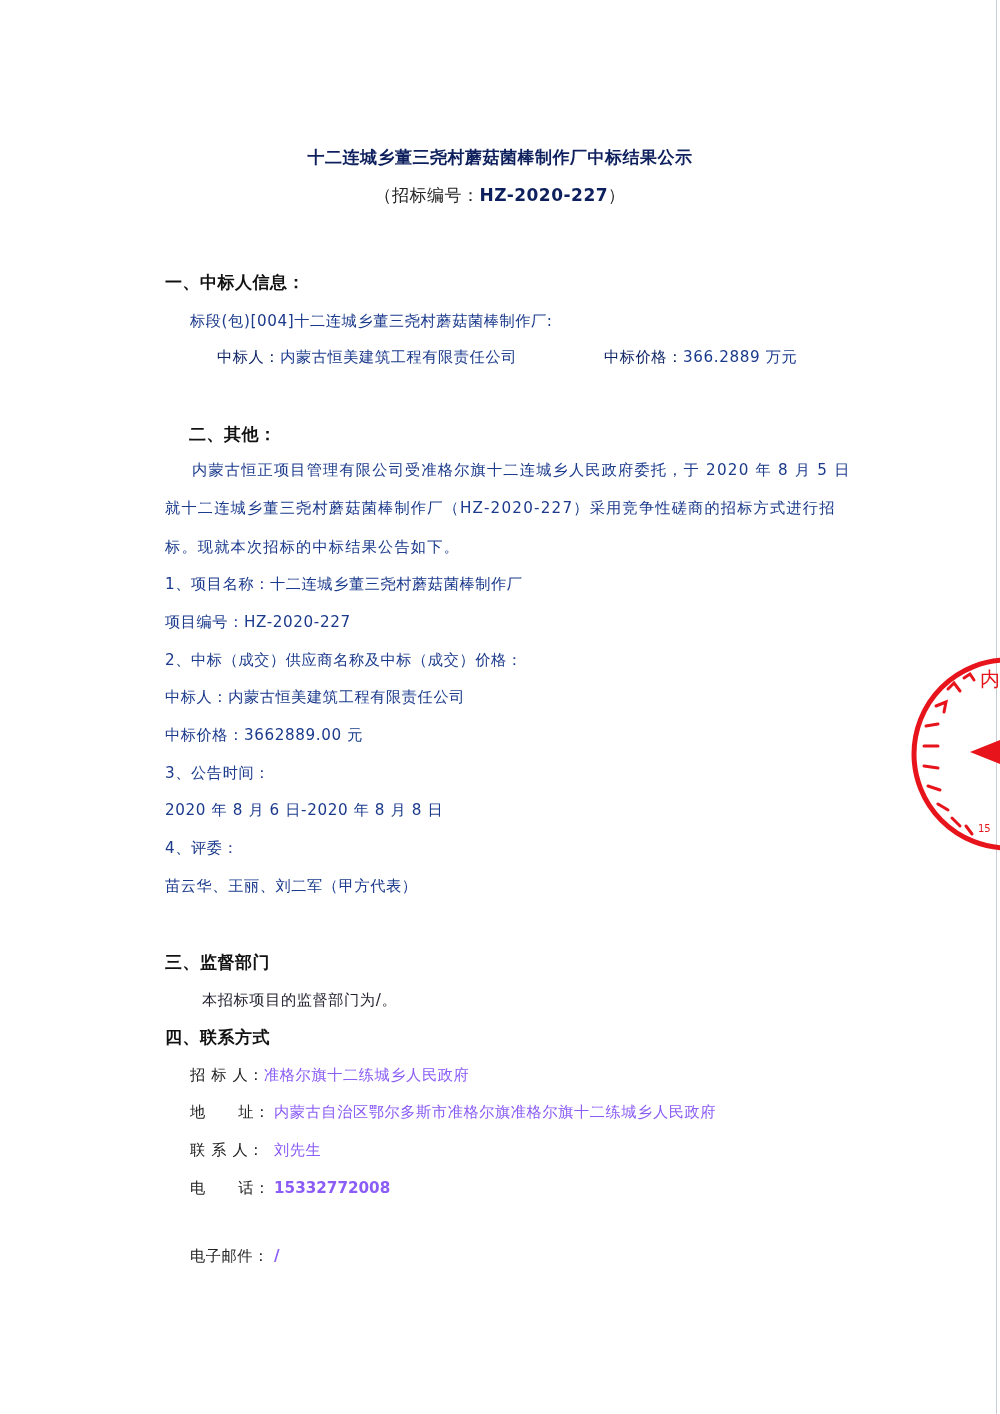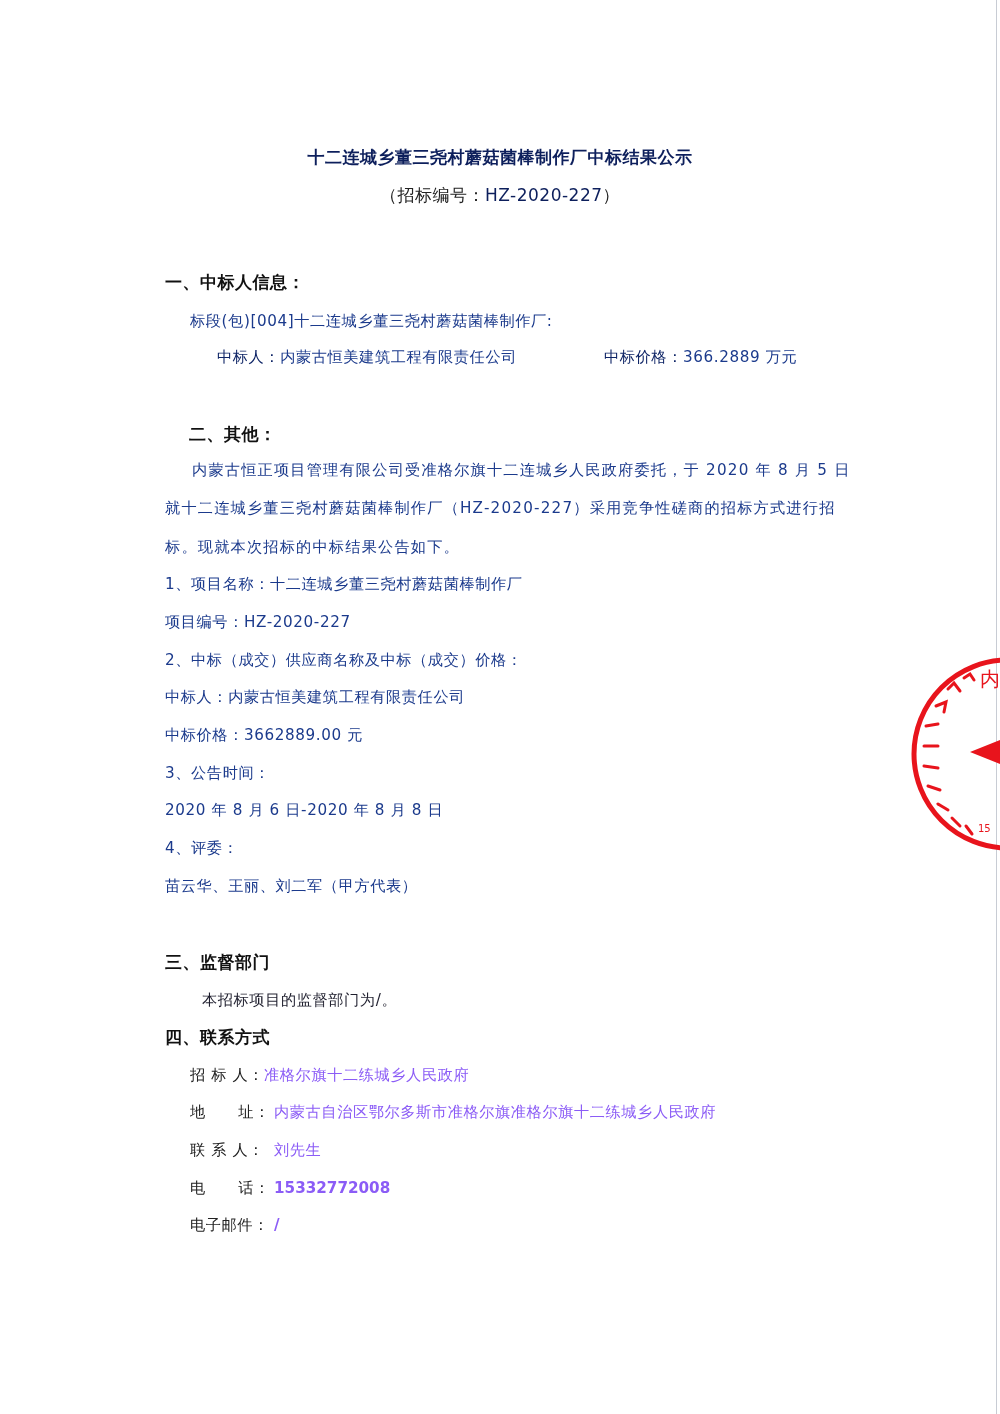"HZ-2020-227" .title.t2 .code { font-weight: normal -> bold }
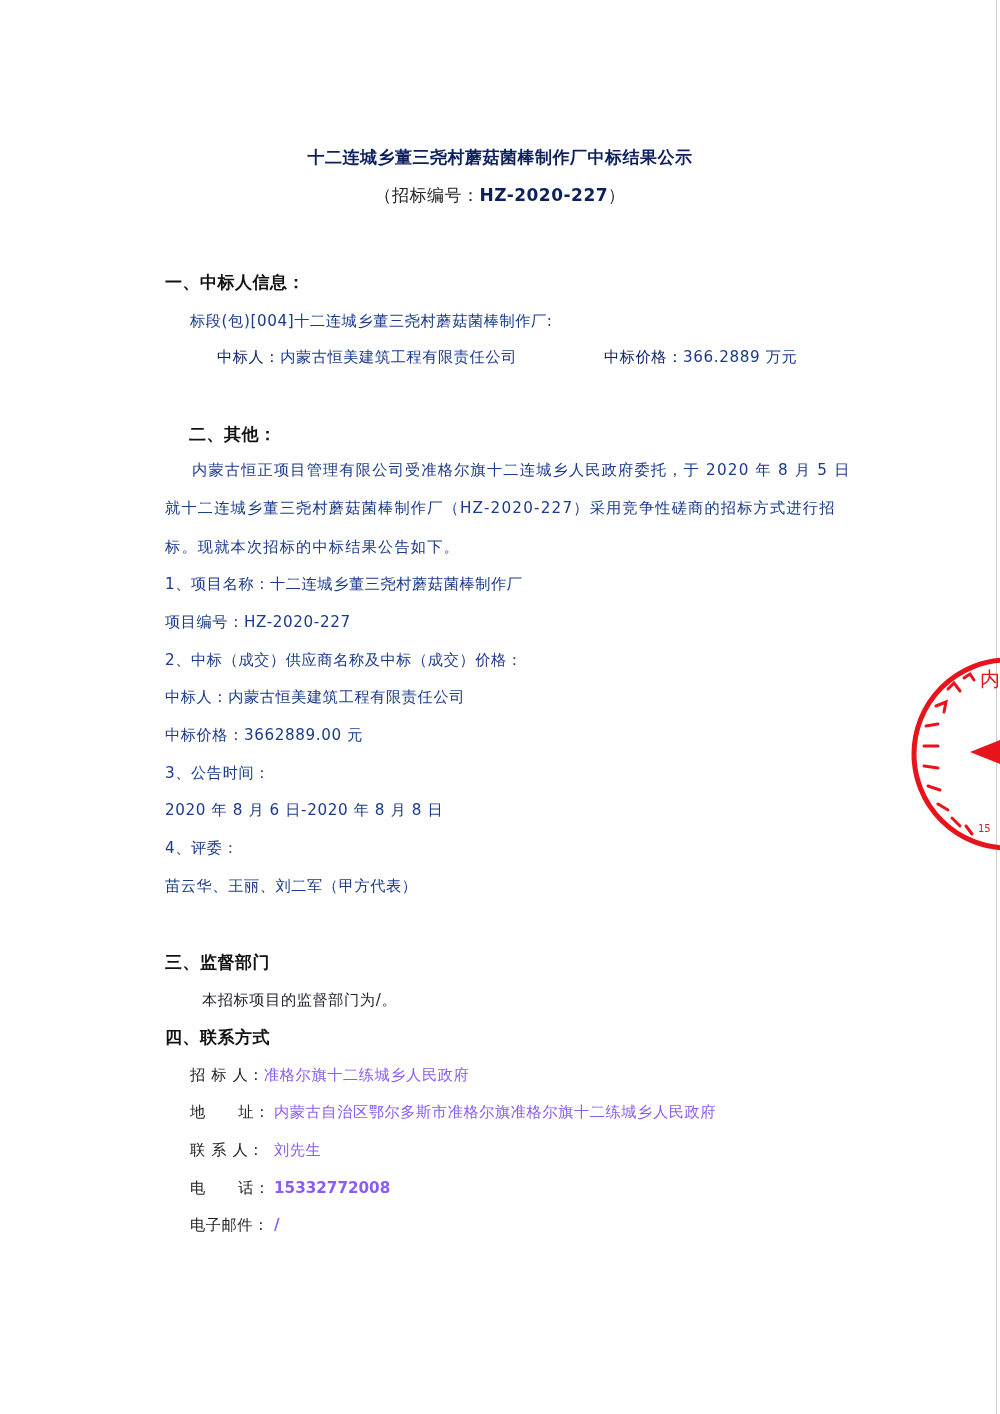"电子邮件：" span.label { margin-top: none -> 31px }
